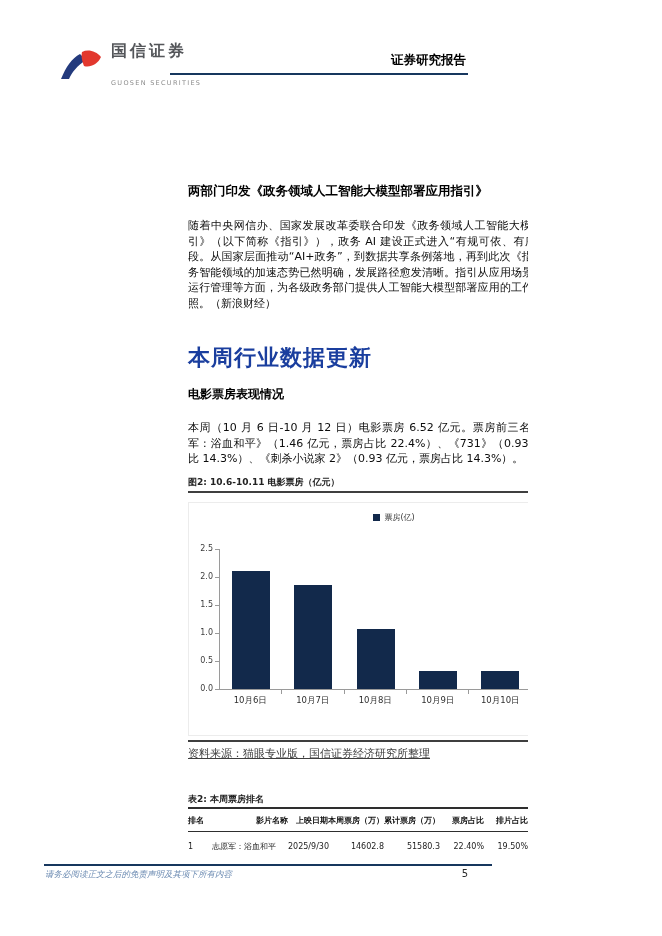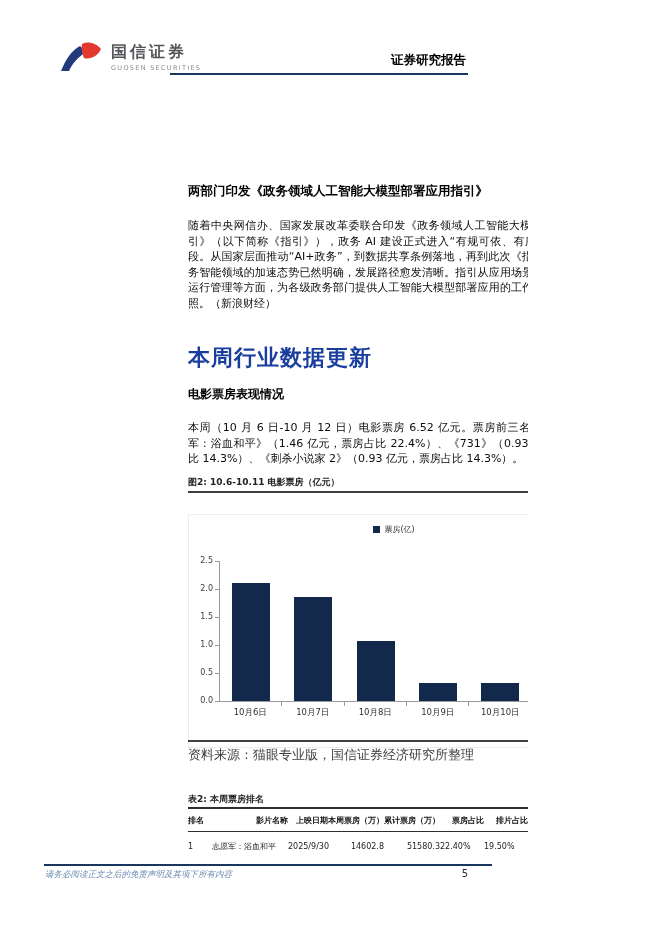"GUOSEN SECURITIES" .logo-en { margin-top: 4px -> 20px }
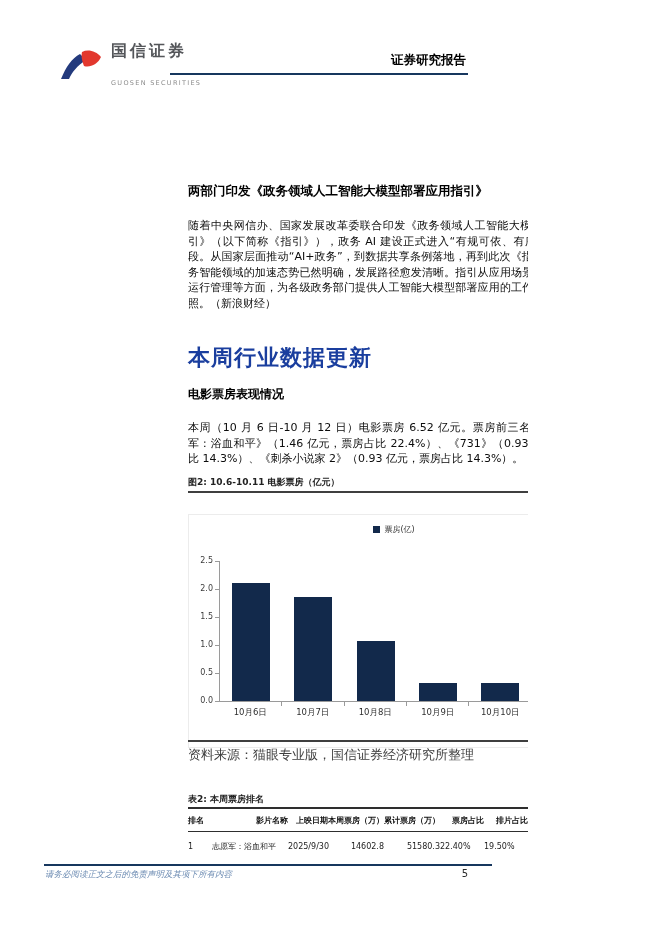"票房(亿)" .figure-box { top: 514px -> 502px }
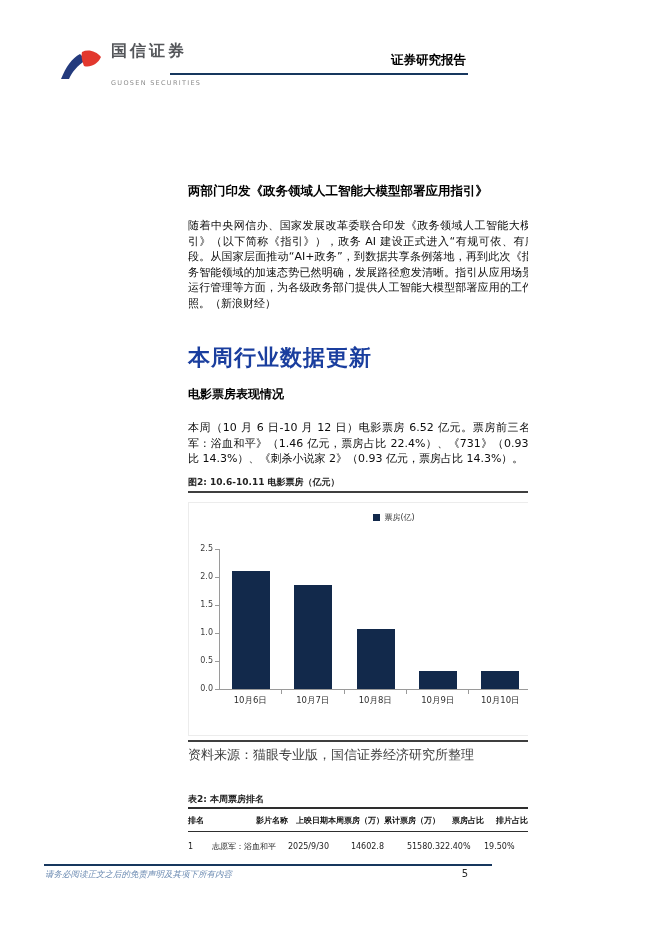"资料来源：猫眼专业版，国信证券经济研究所整理" .fig-source { font-size: 13px -> 11px; text-decoration: none -> underline }
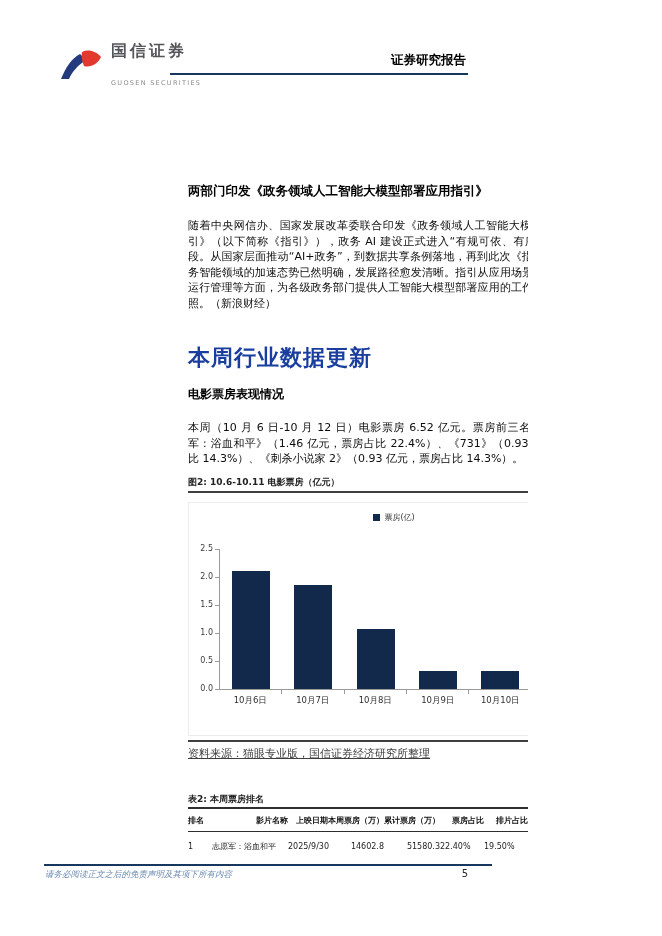"22.40%" td { text-align: none -> right }
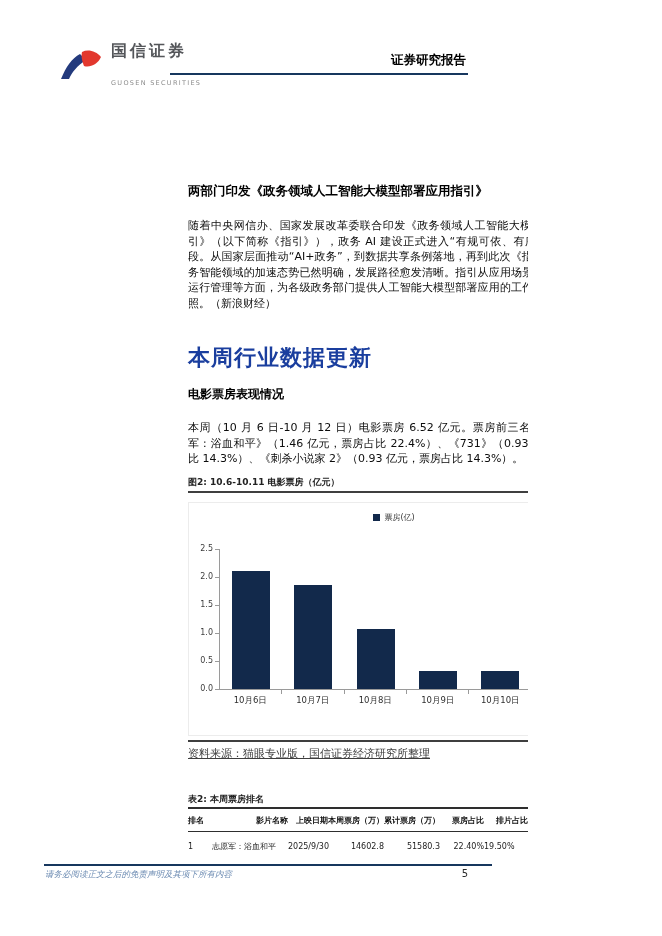"19.50%" td { text-align: none -> right }
